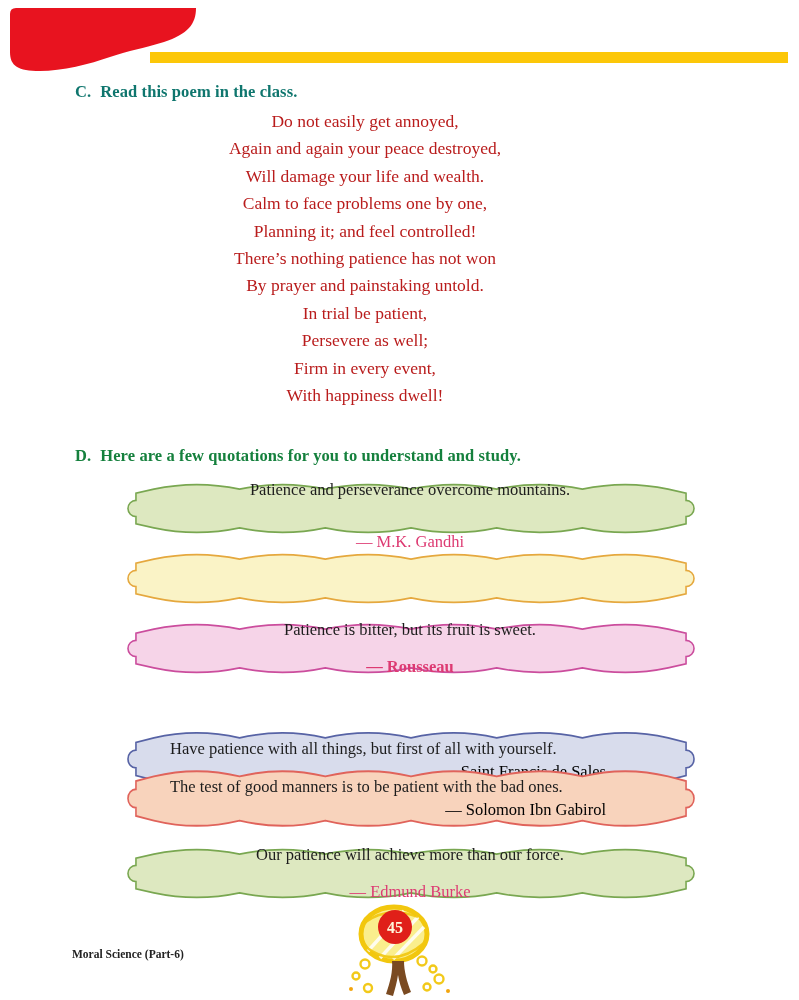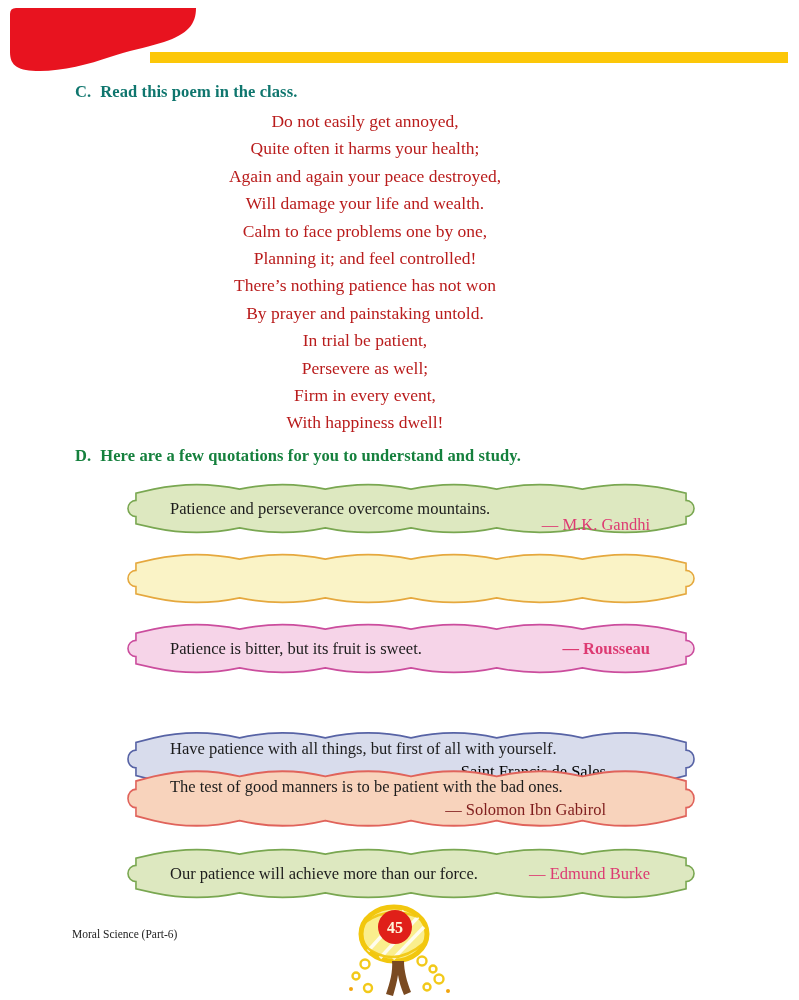"Quite often it harms your" span.poem-line { html: <span>Quite often it harms your health;</span> -> none }
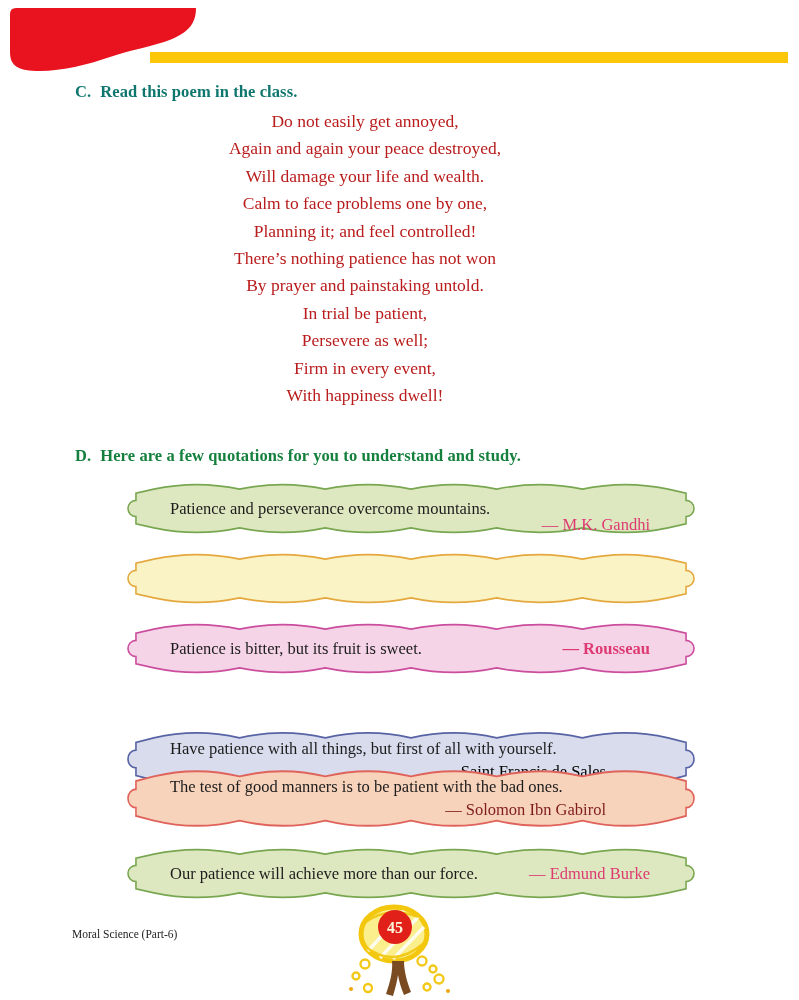"Patience and perseverance overcome" .qbox .content { flex-direction: none -> column }
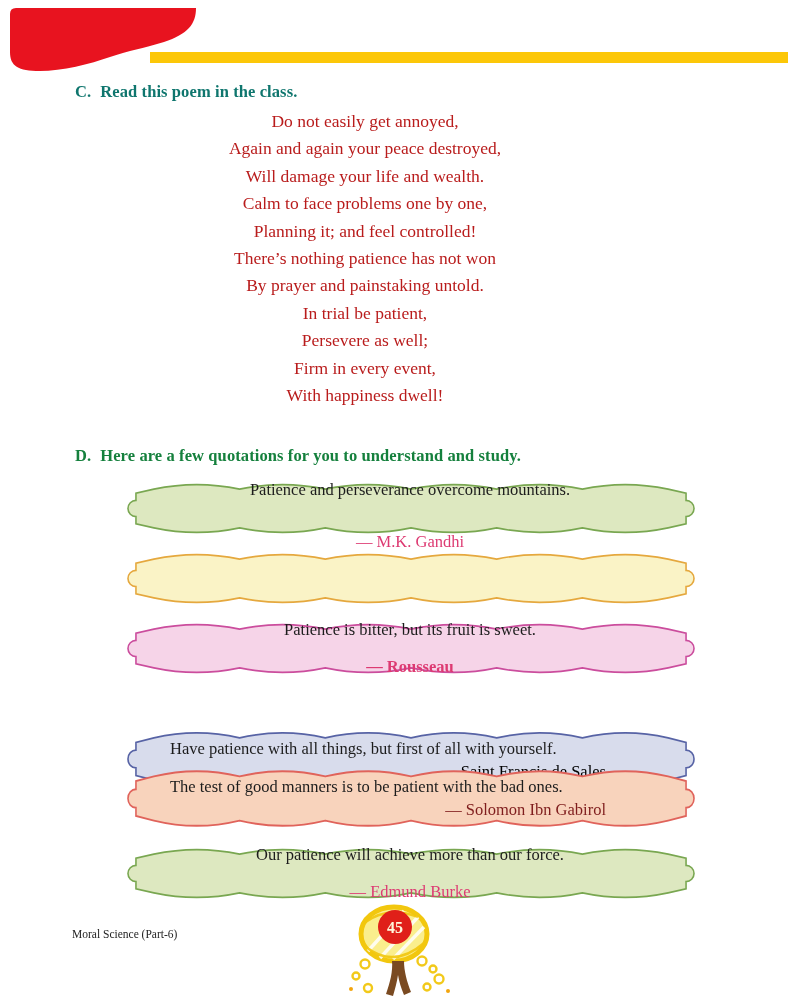"— Solomon Ibn Gabirol" span.attr { color: #7f1d1d -> #000000 }
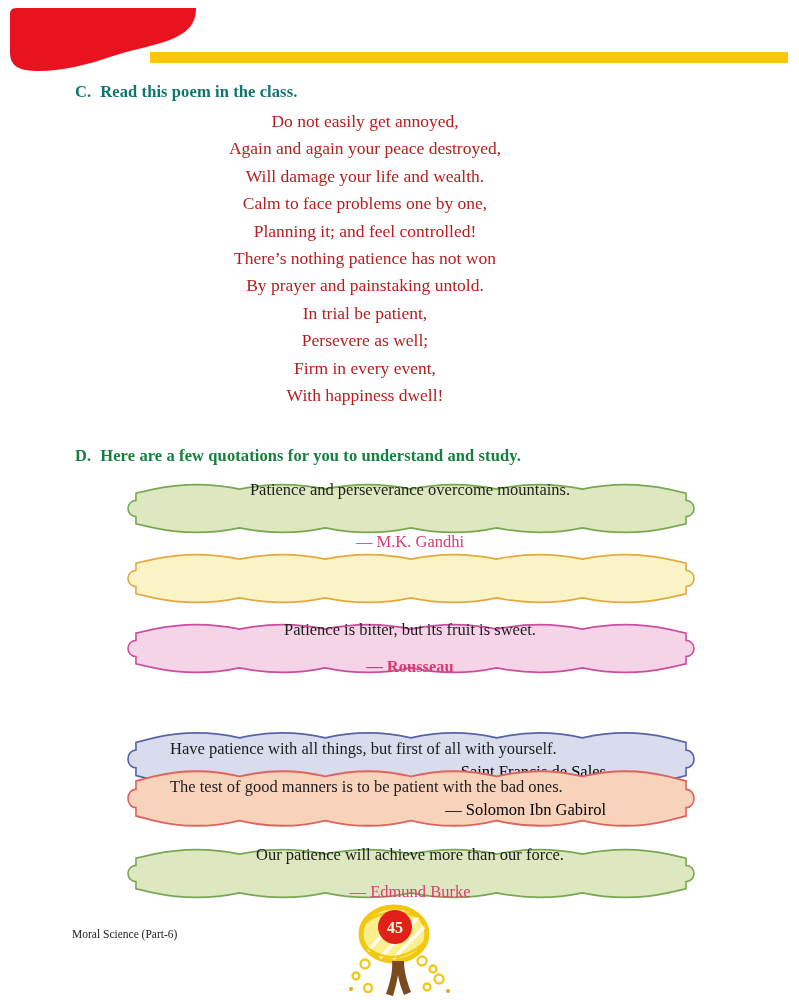"Moral Science (Part-6)" .footer-title { font-weight: none -> bold; top: 928px -> 948px }
